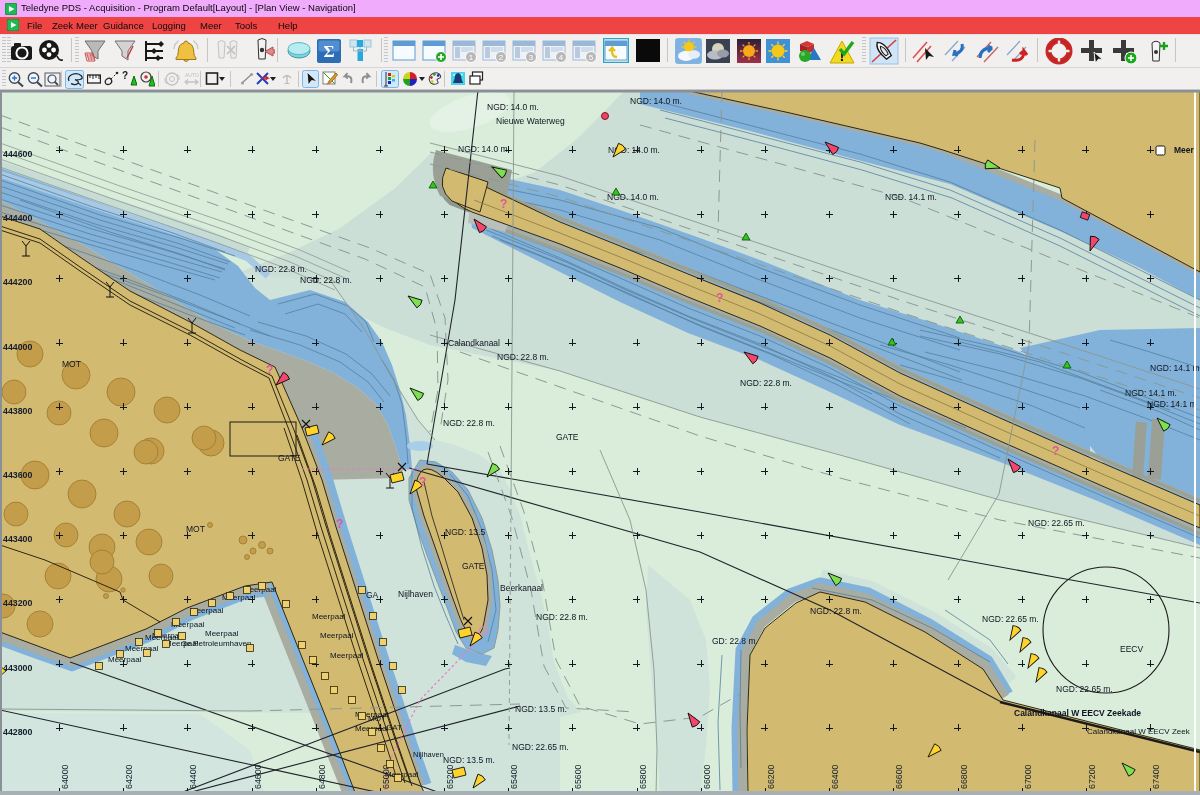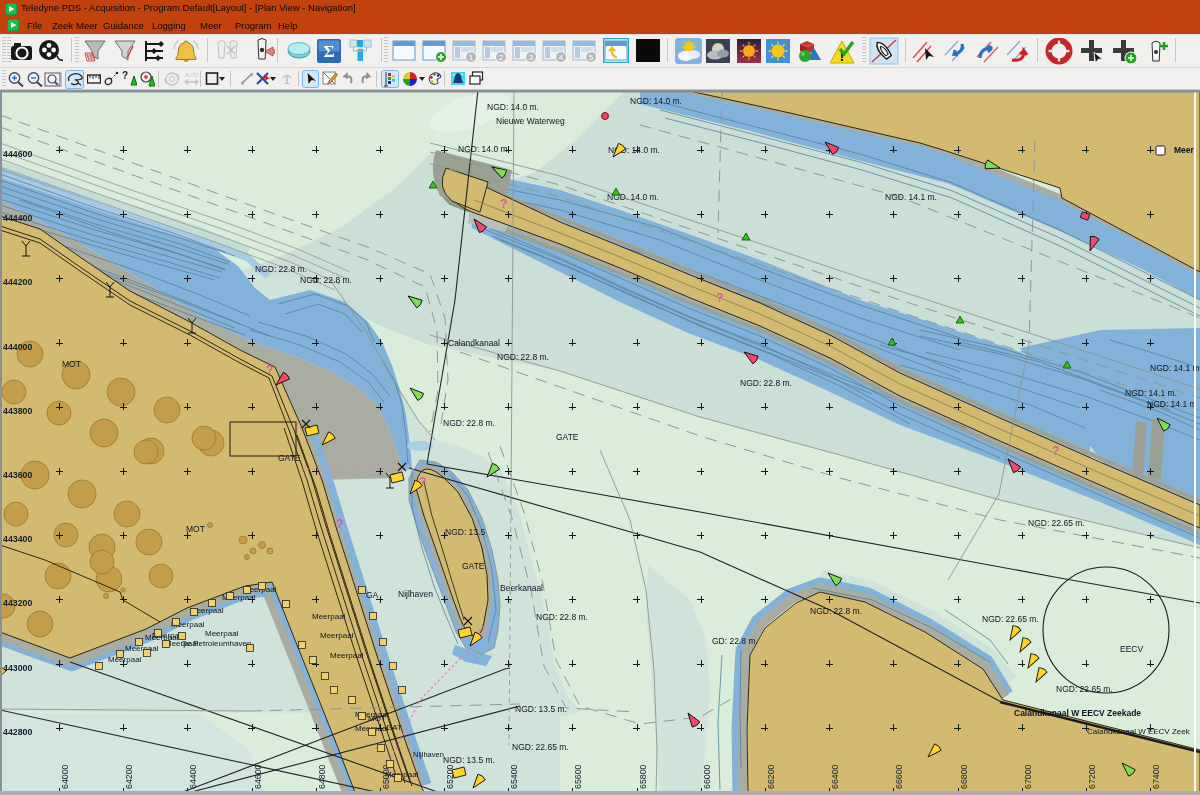"Teledyne PDS - Acquisition -" #title { background: #c2410c -> #f0abfc }
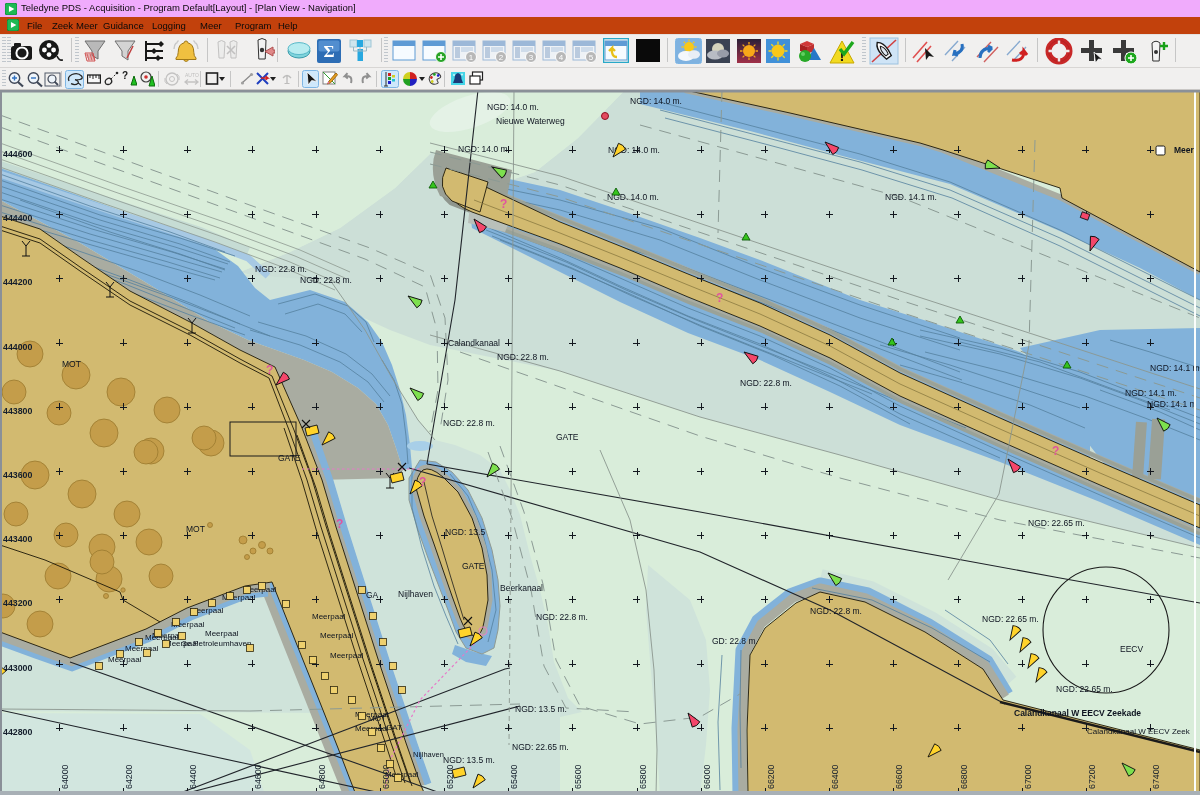"File" #menu { background: #c2410c -> #ef4444 }
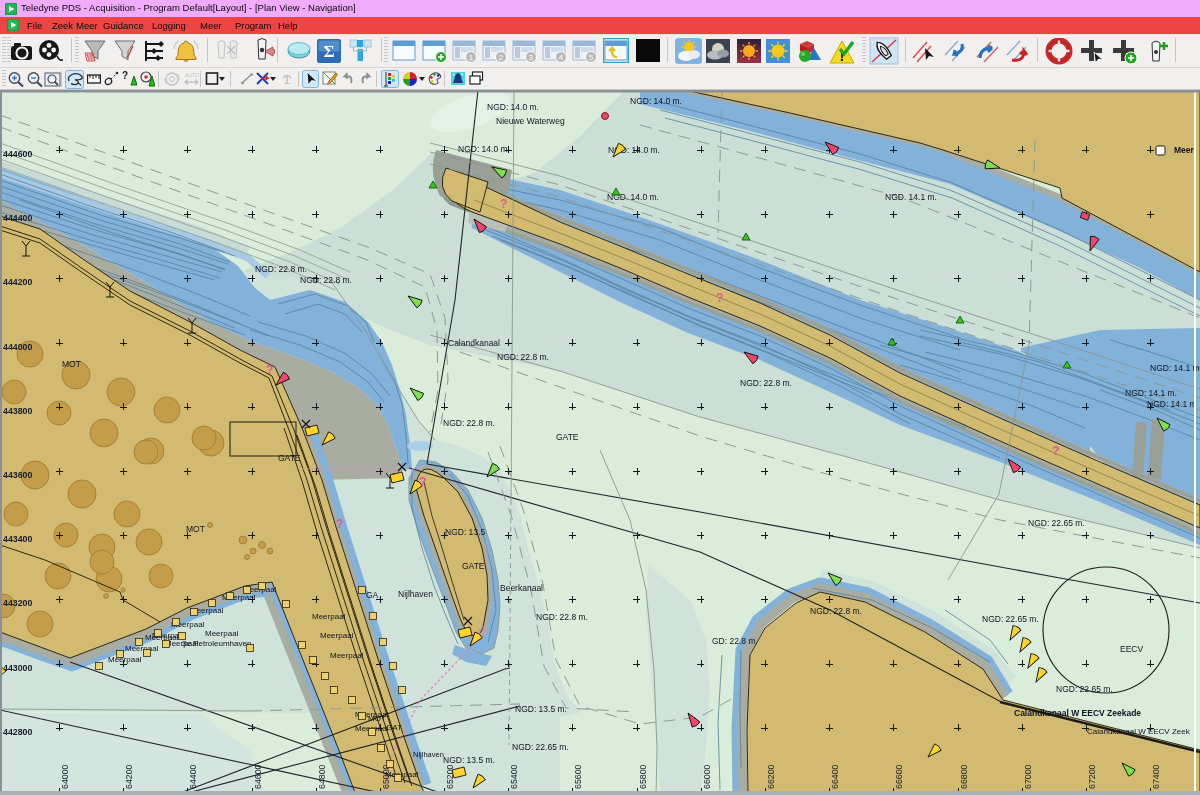"Program" span { text: Program -> Tools }
